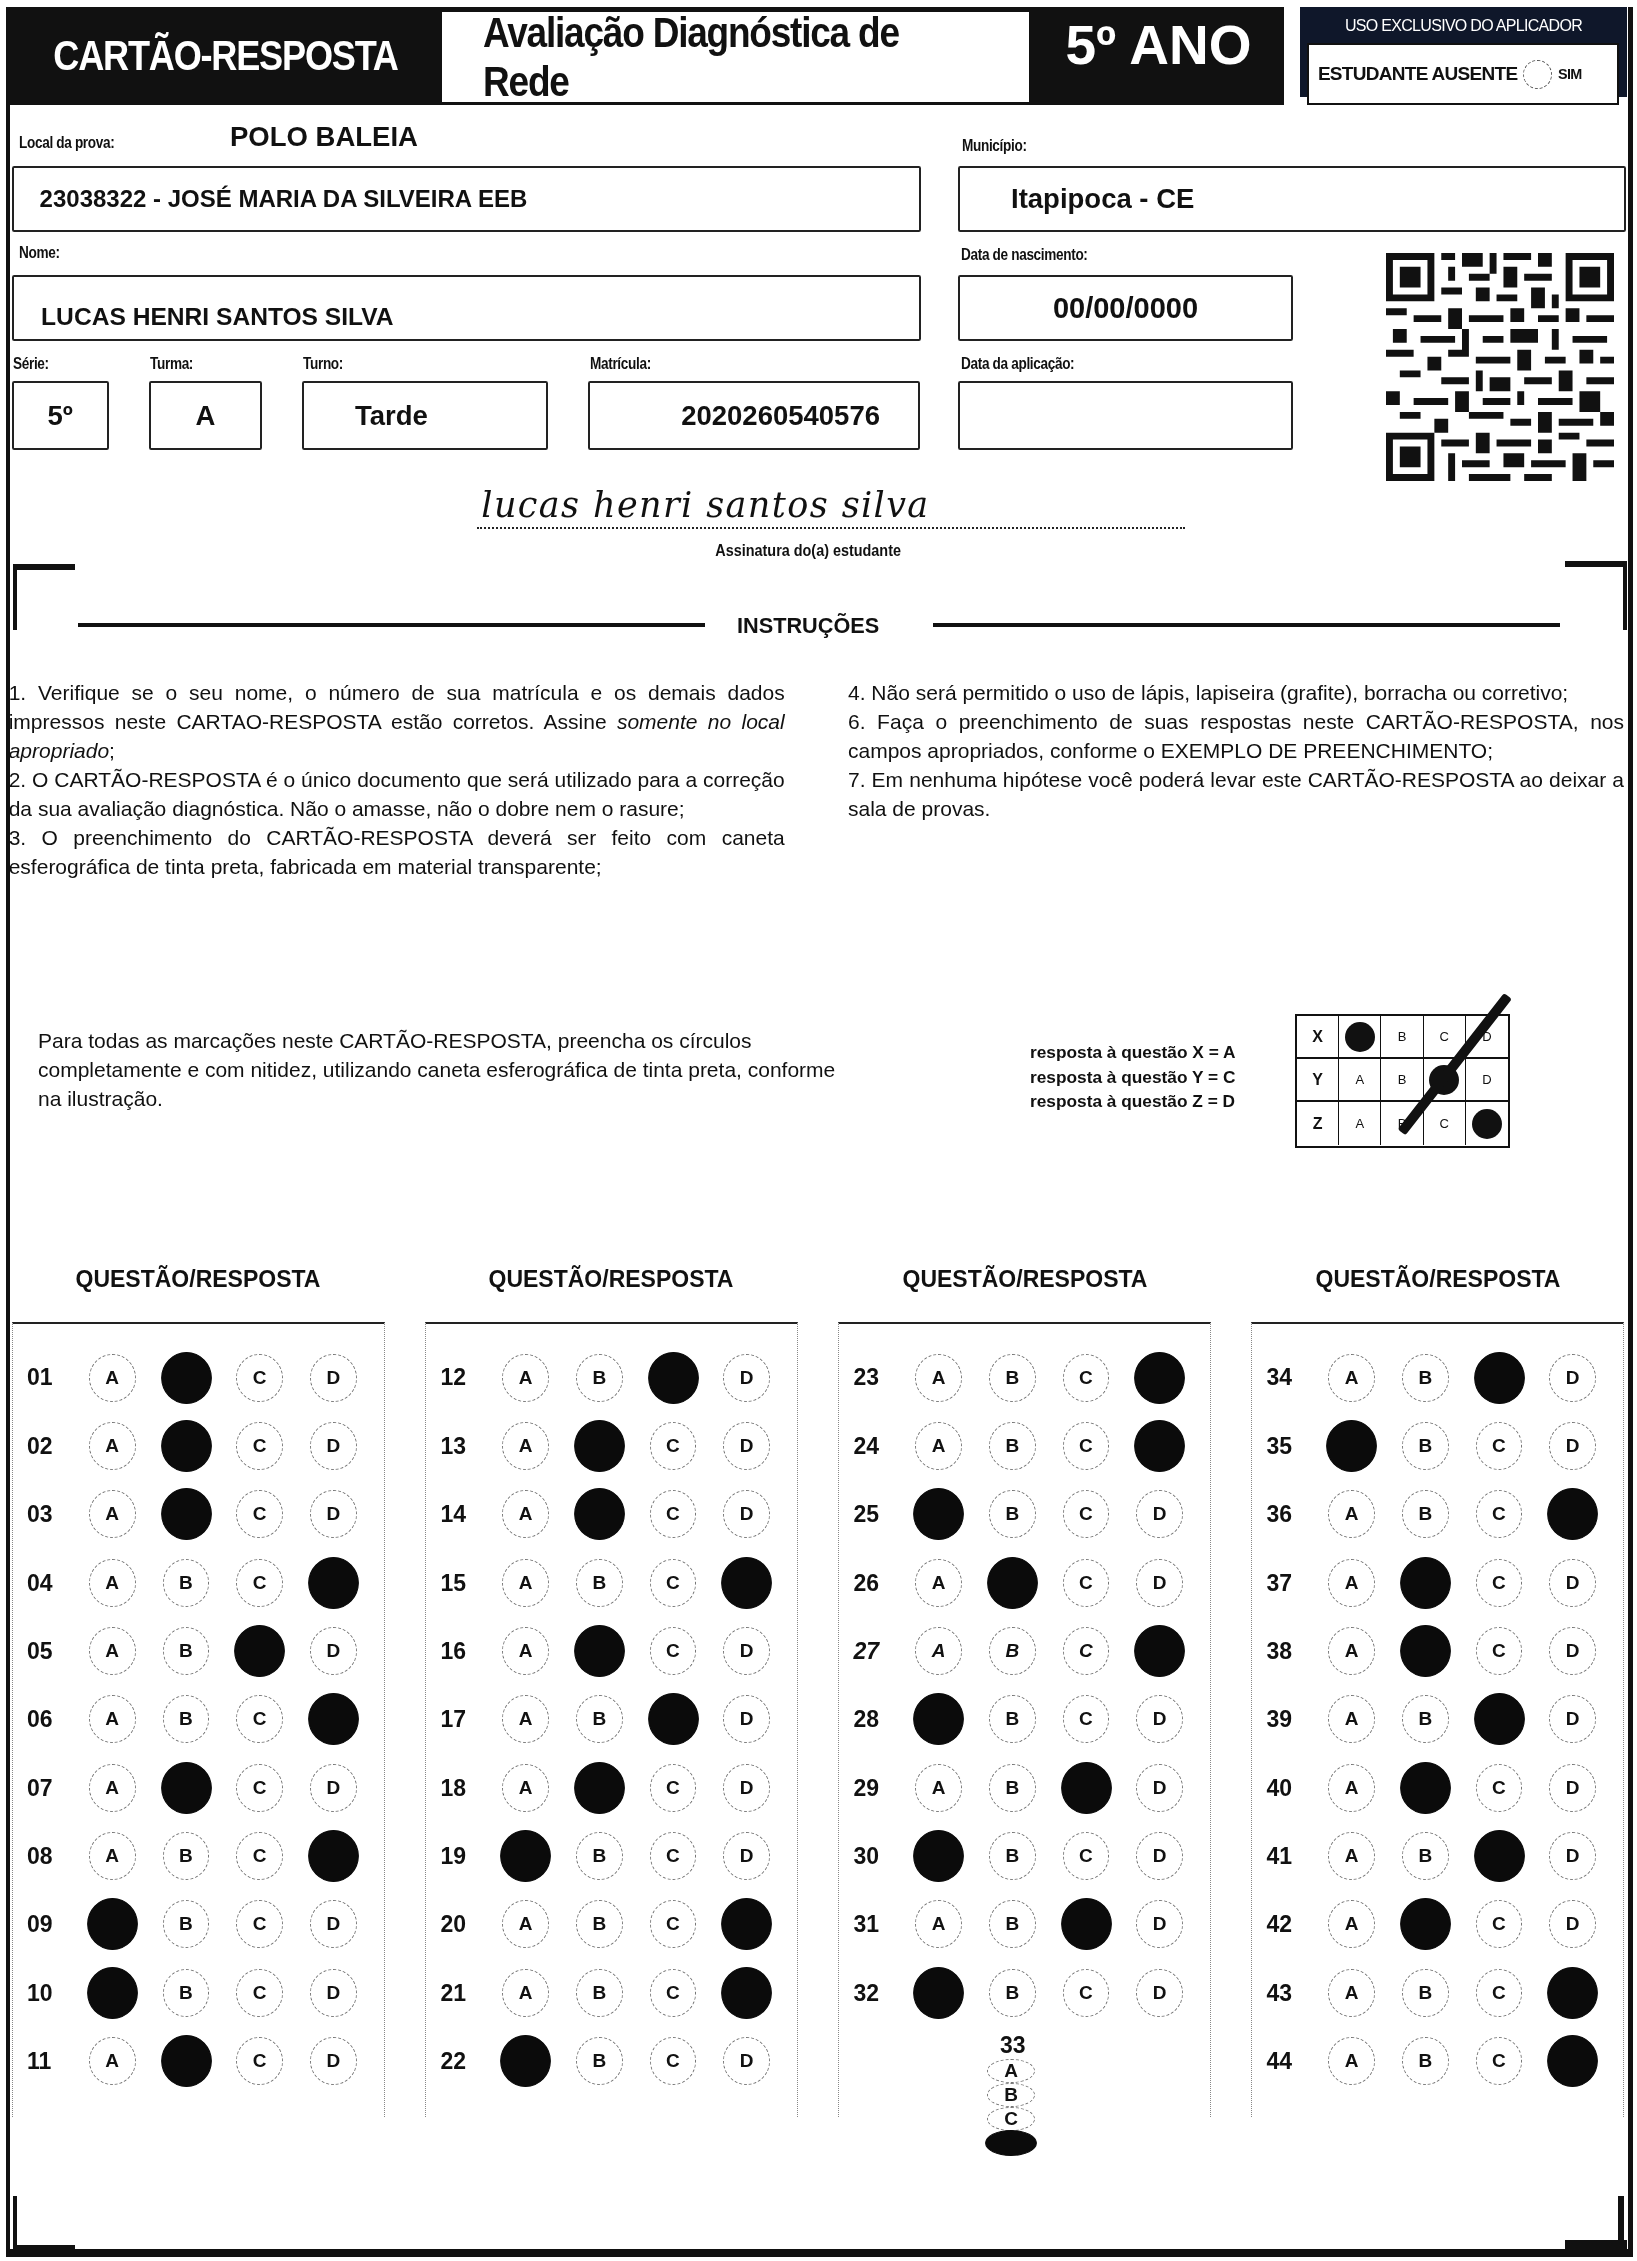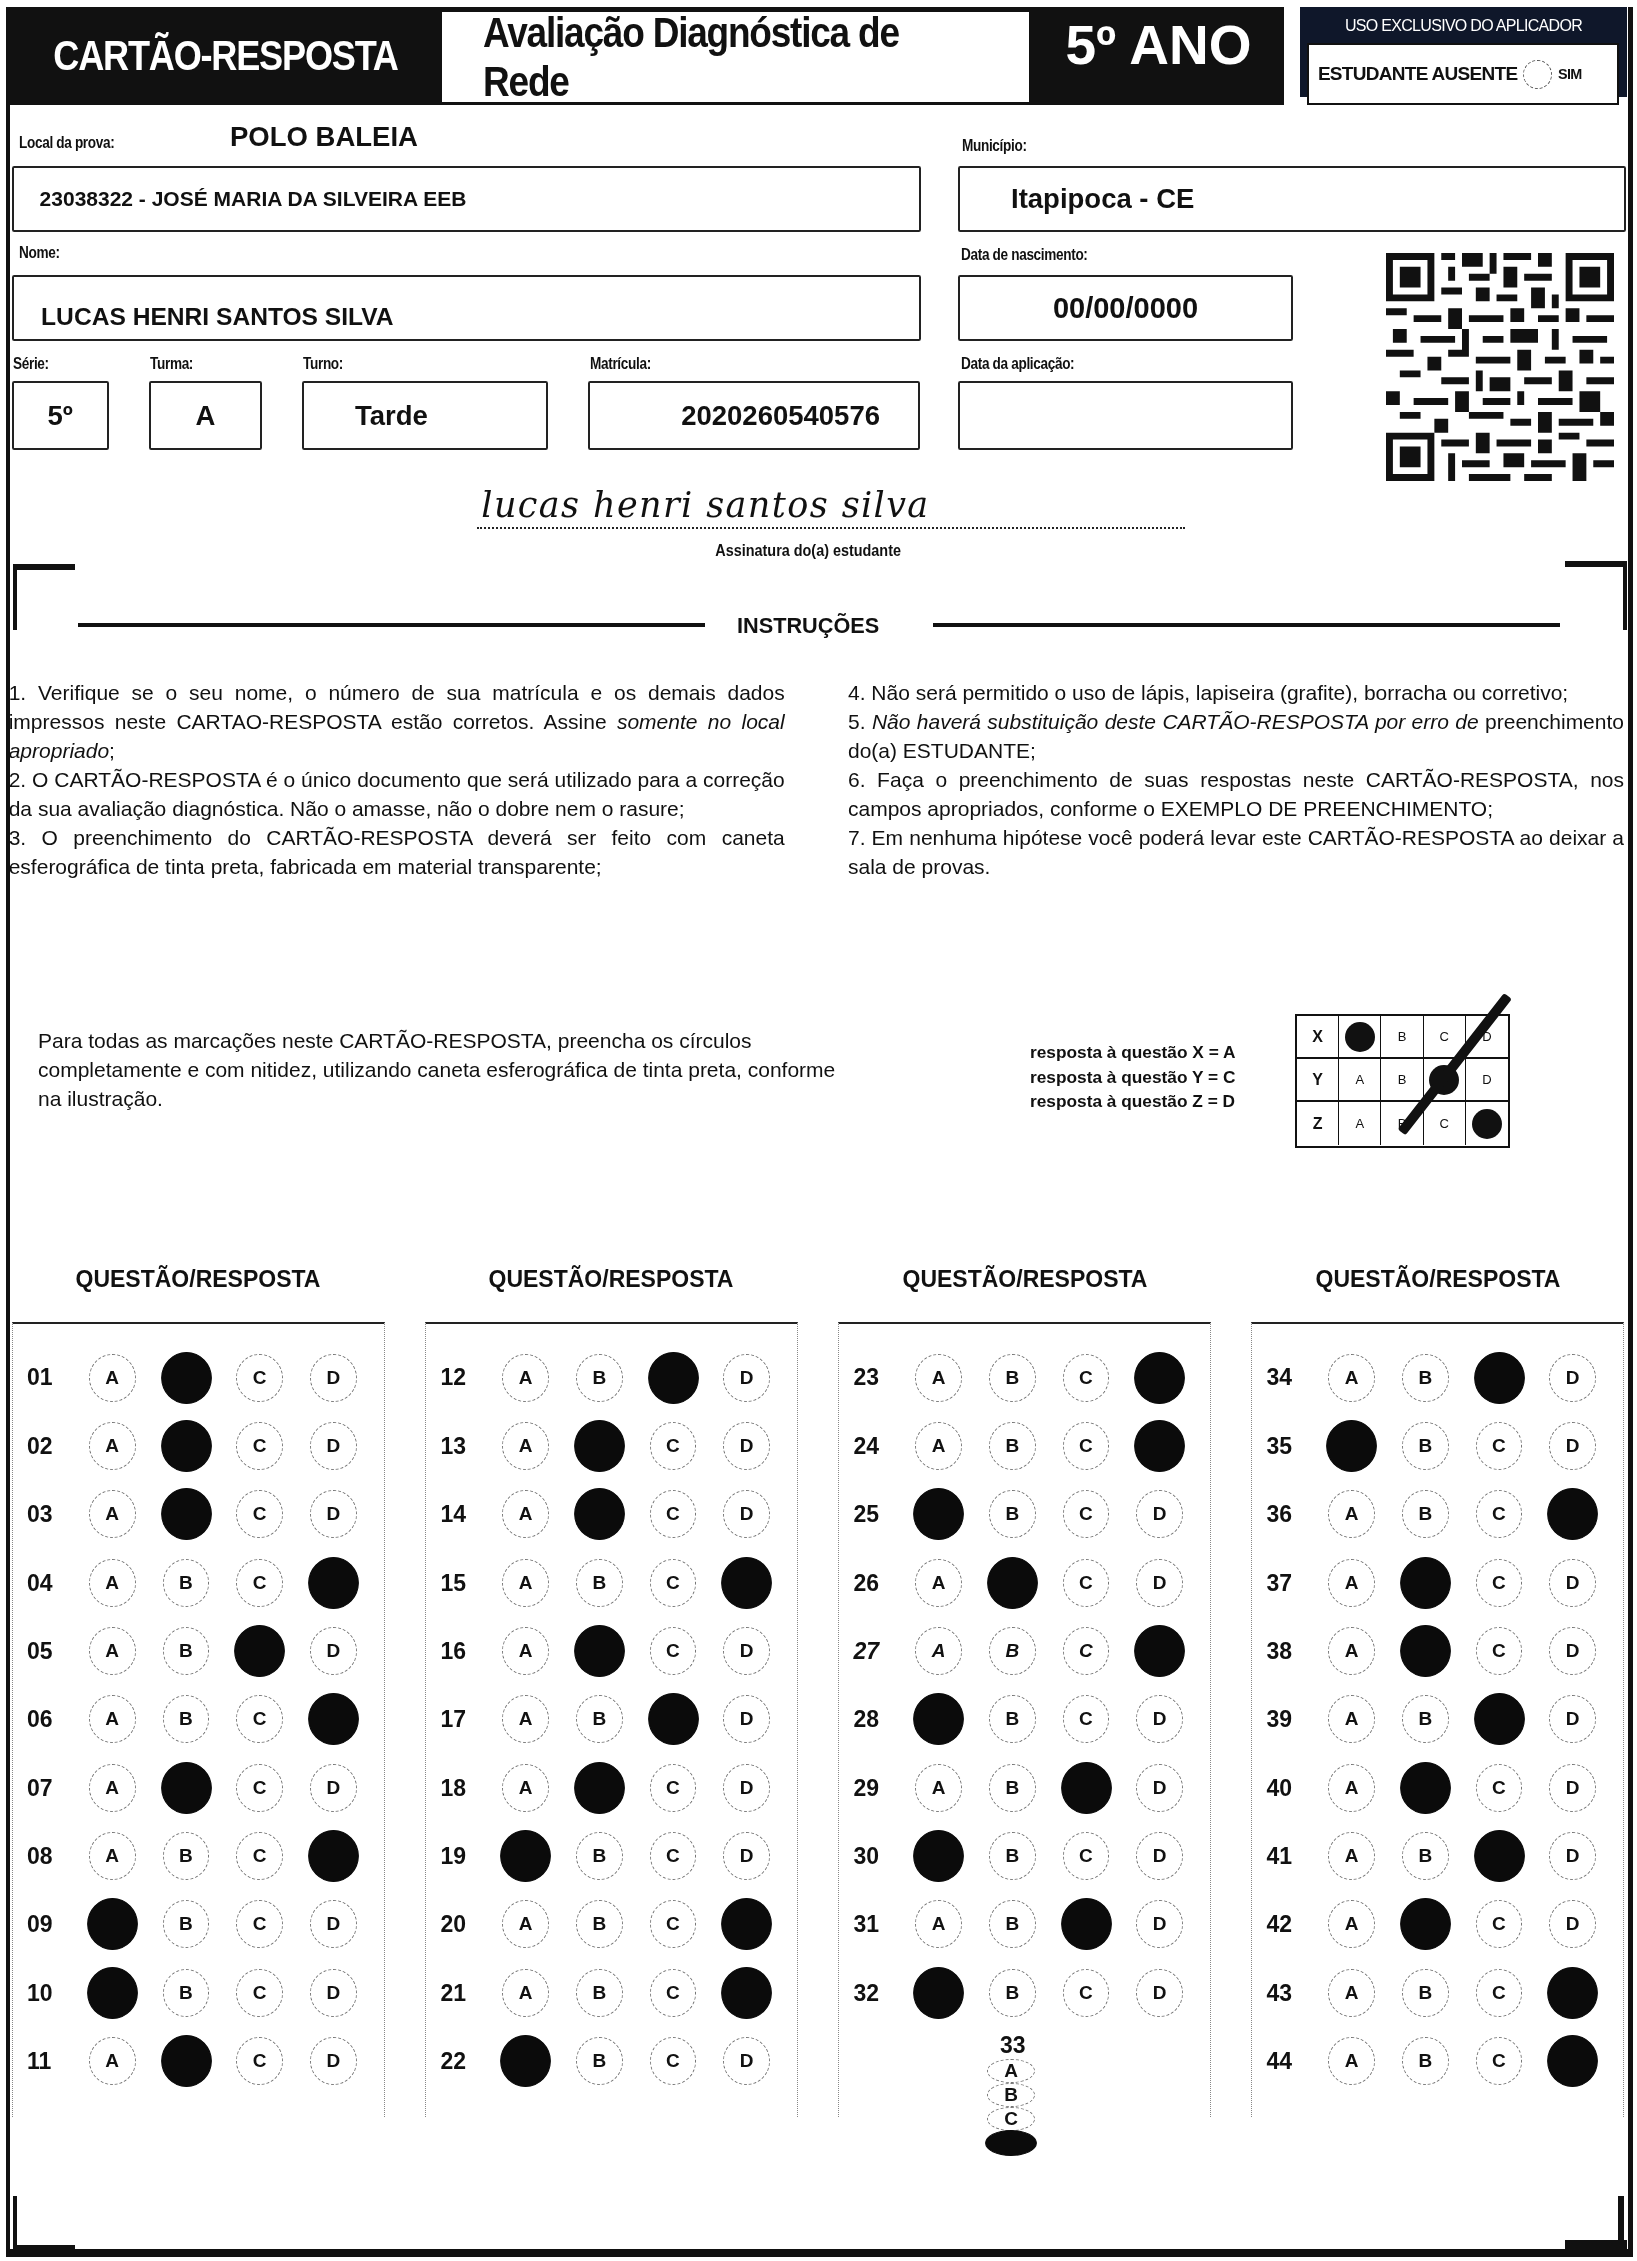"23038322 - JOSÉ MARIA DA" div.field { font-size: 21px -> 24px }
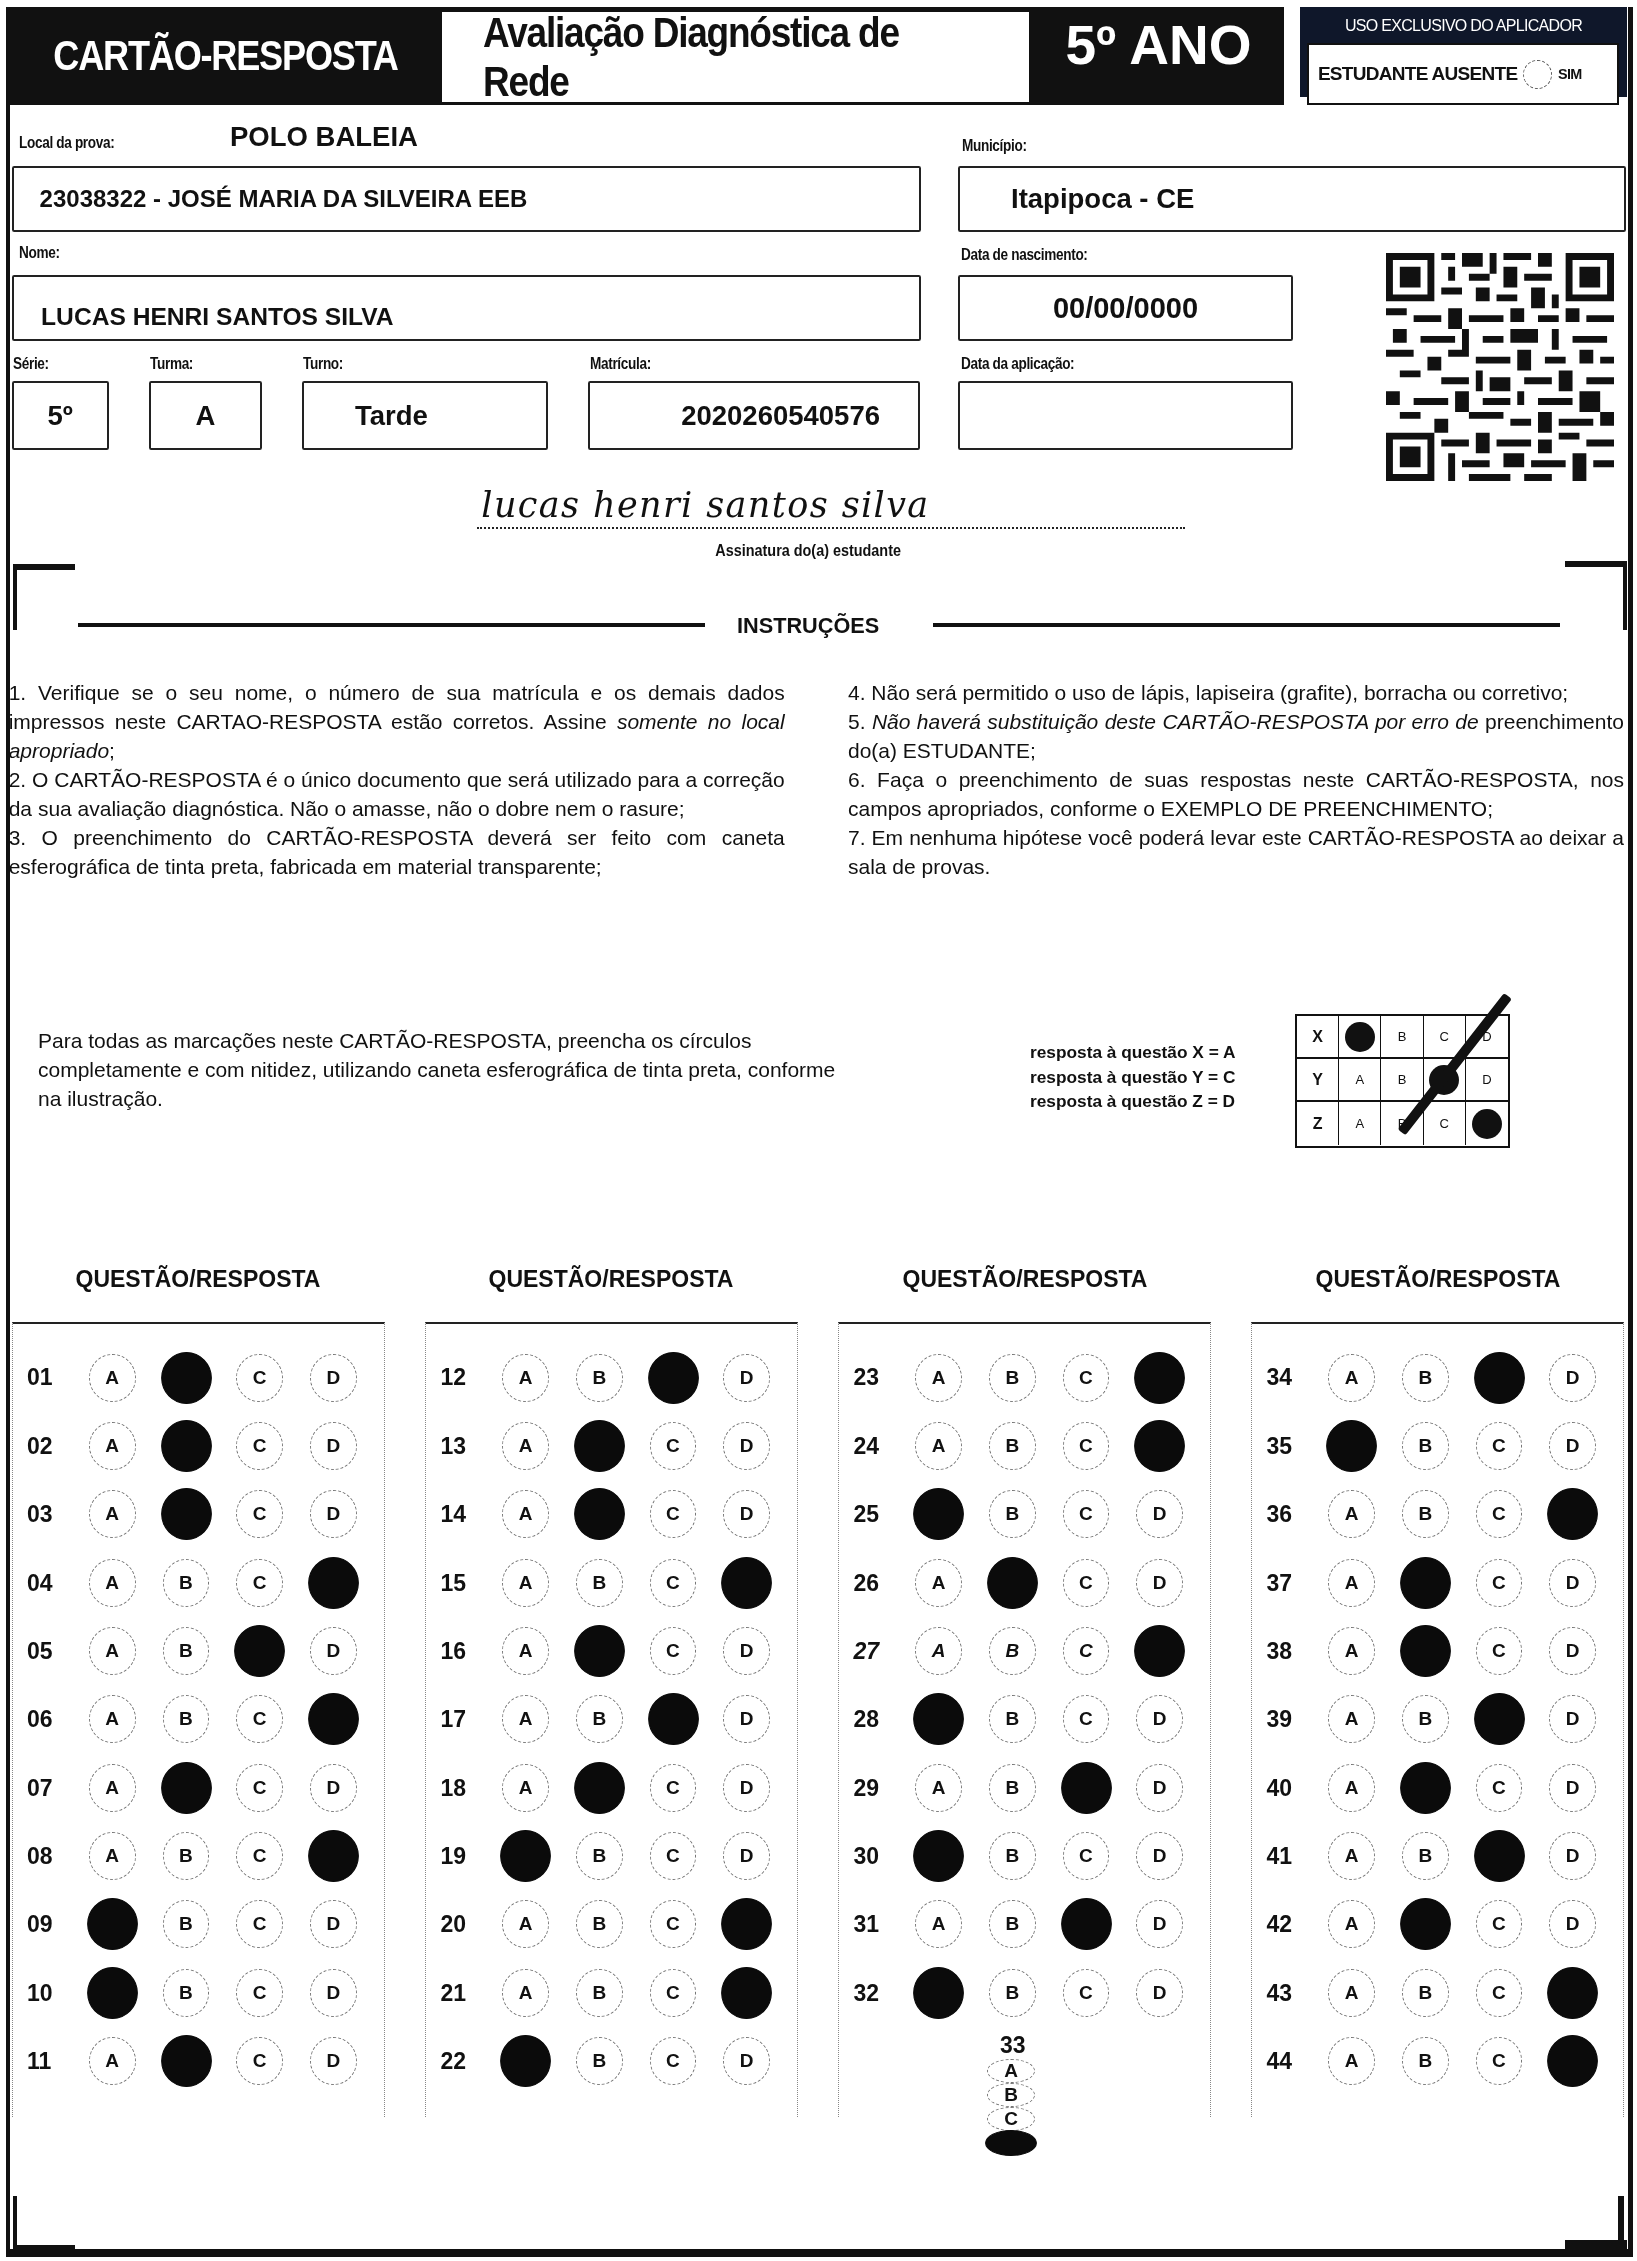"5. Não haverá substituição deste" p { html: <p><span>5. </span><span>Não haverá substituição deste CARTÃO-RESPOSTA por erro de</span><span> preenchimento do(a) ESTUDANTE;</span></p> -> none }
